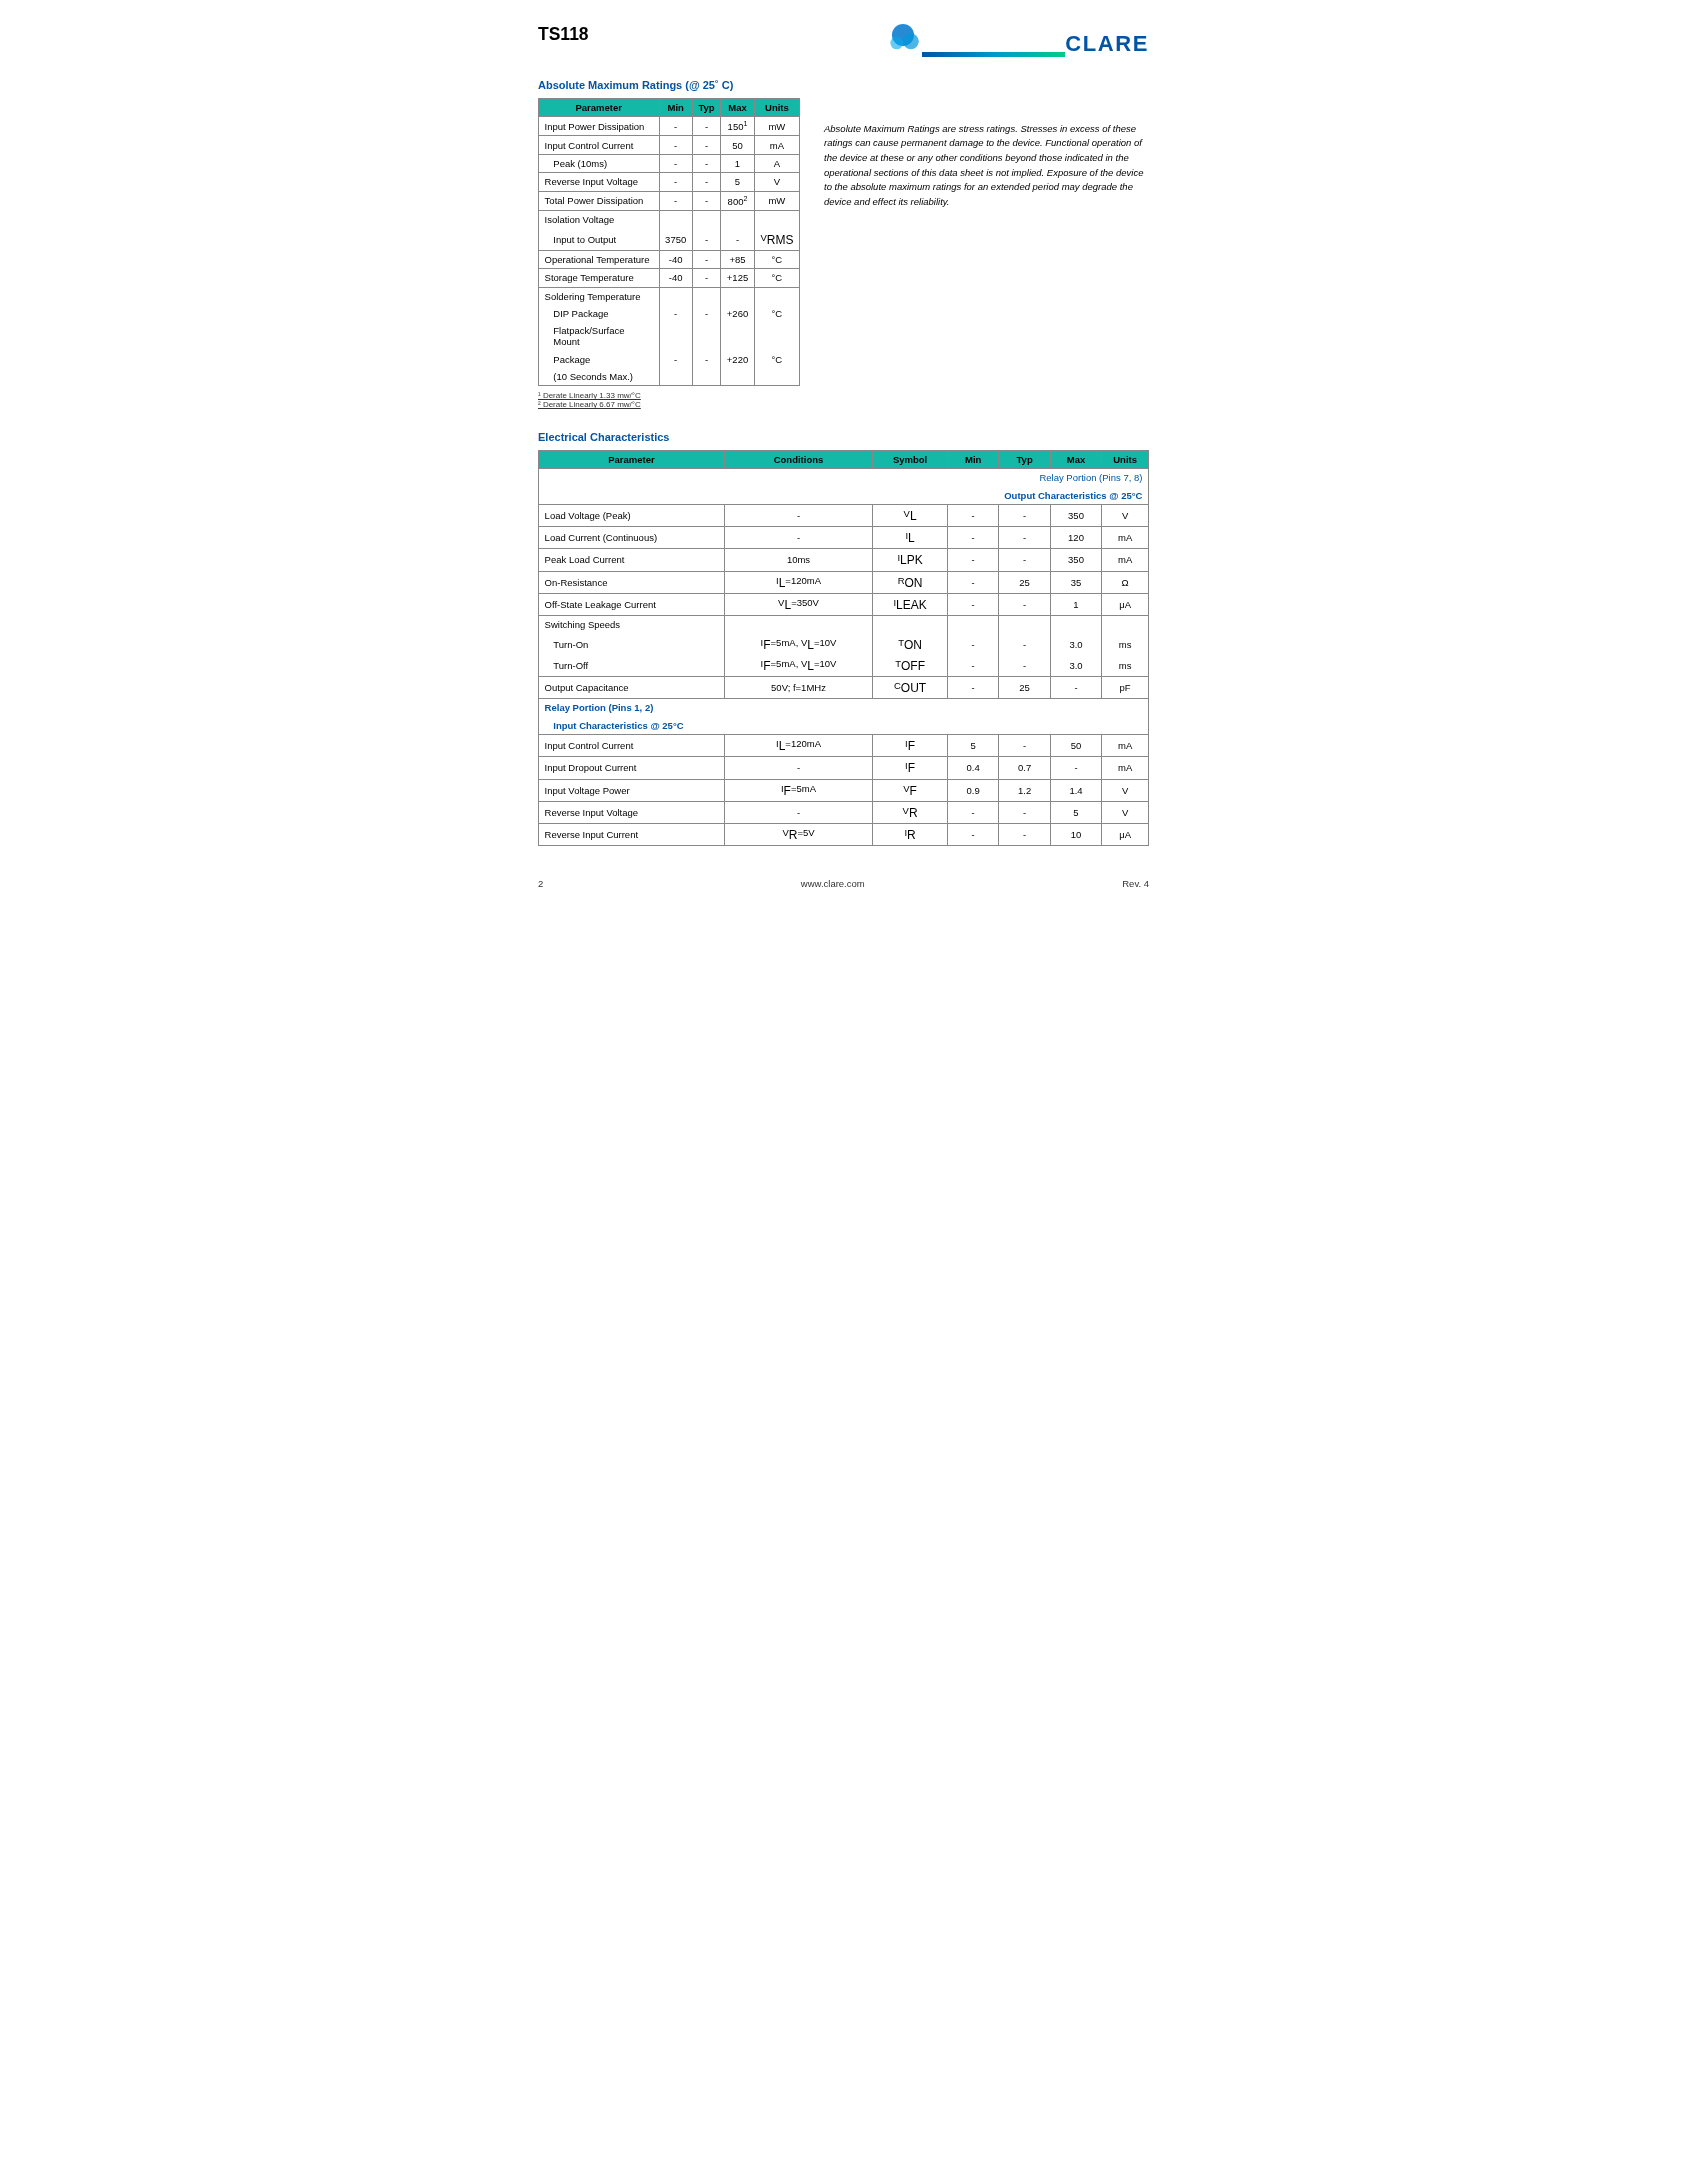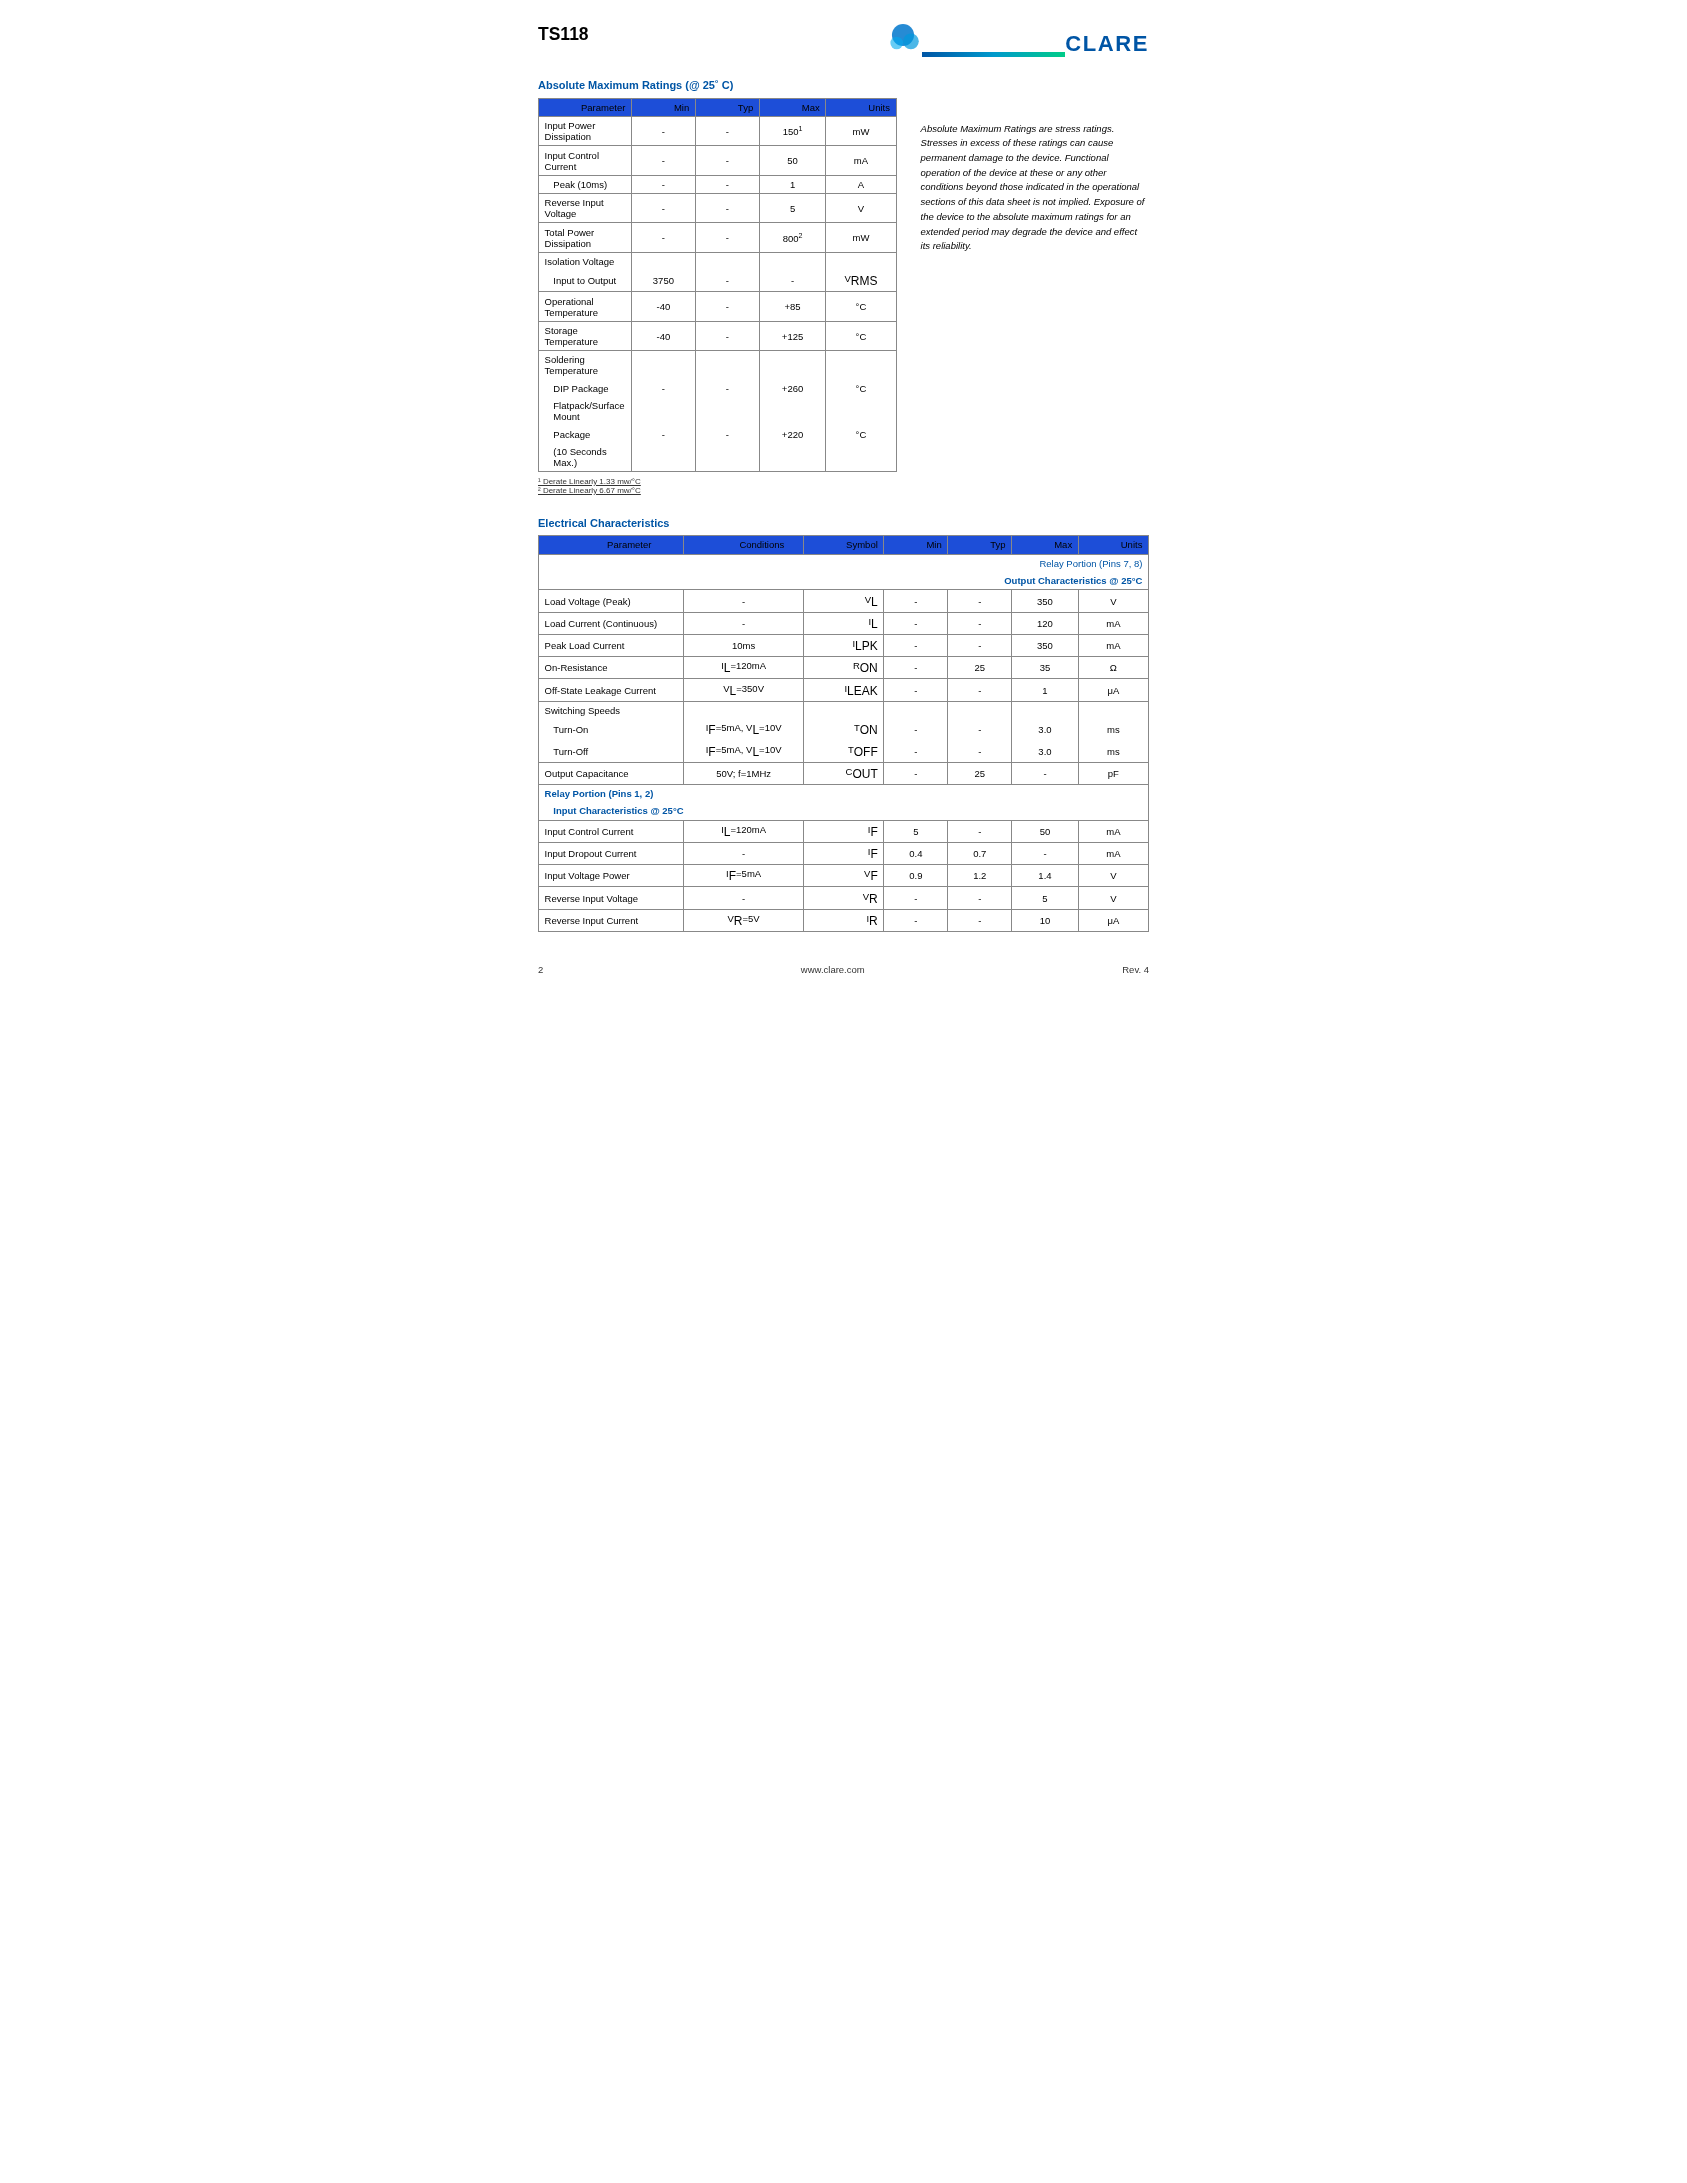"Parameter" thead th { background: #1d4ed8 -> #14b8a6; font-weight: normal -> bold; padding-left: 42px -> none }
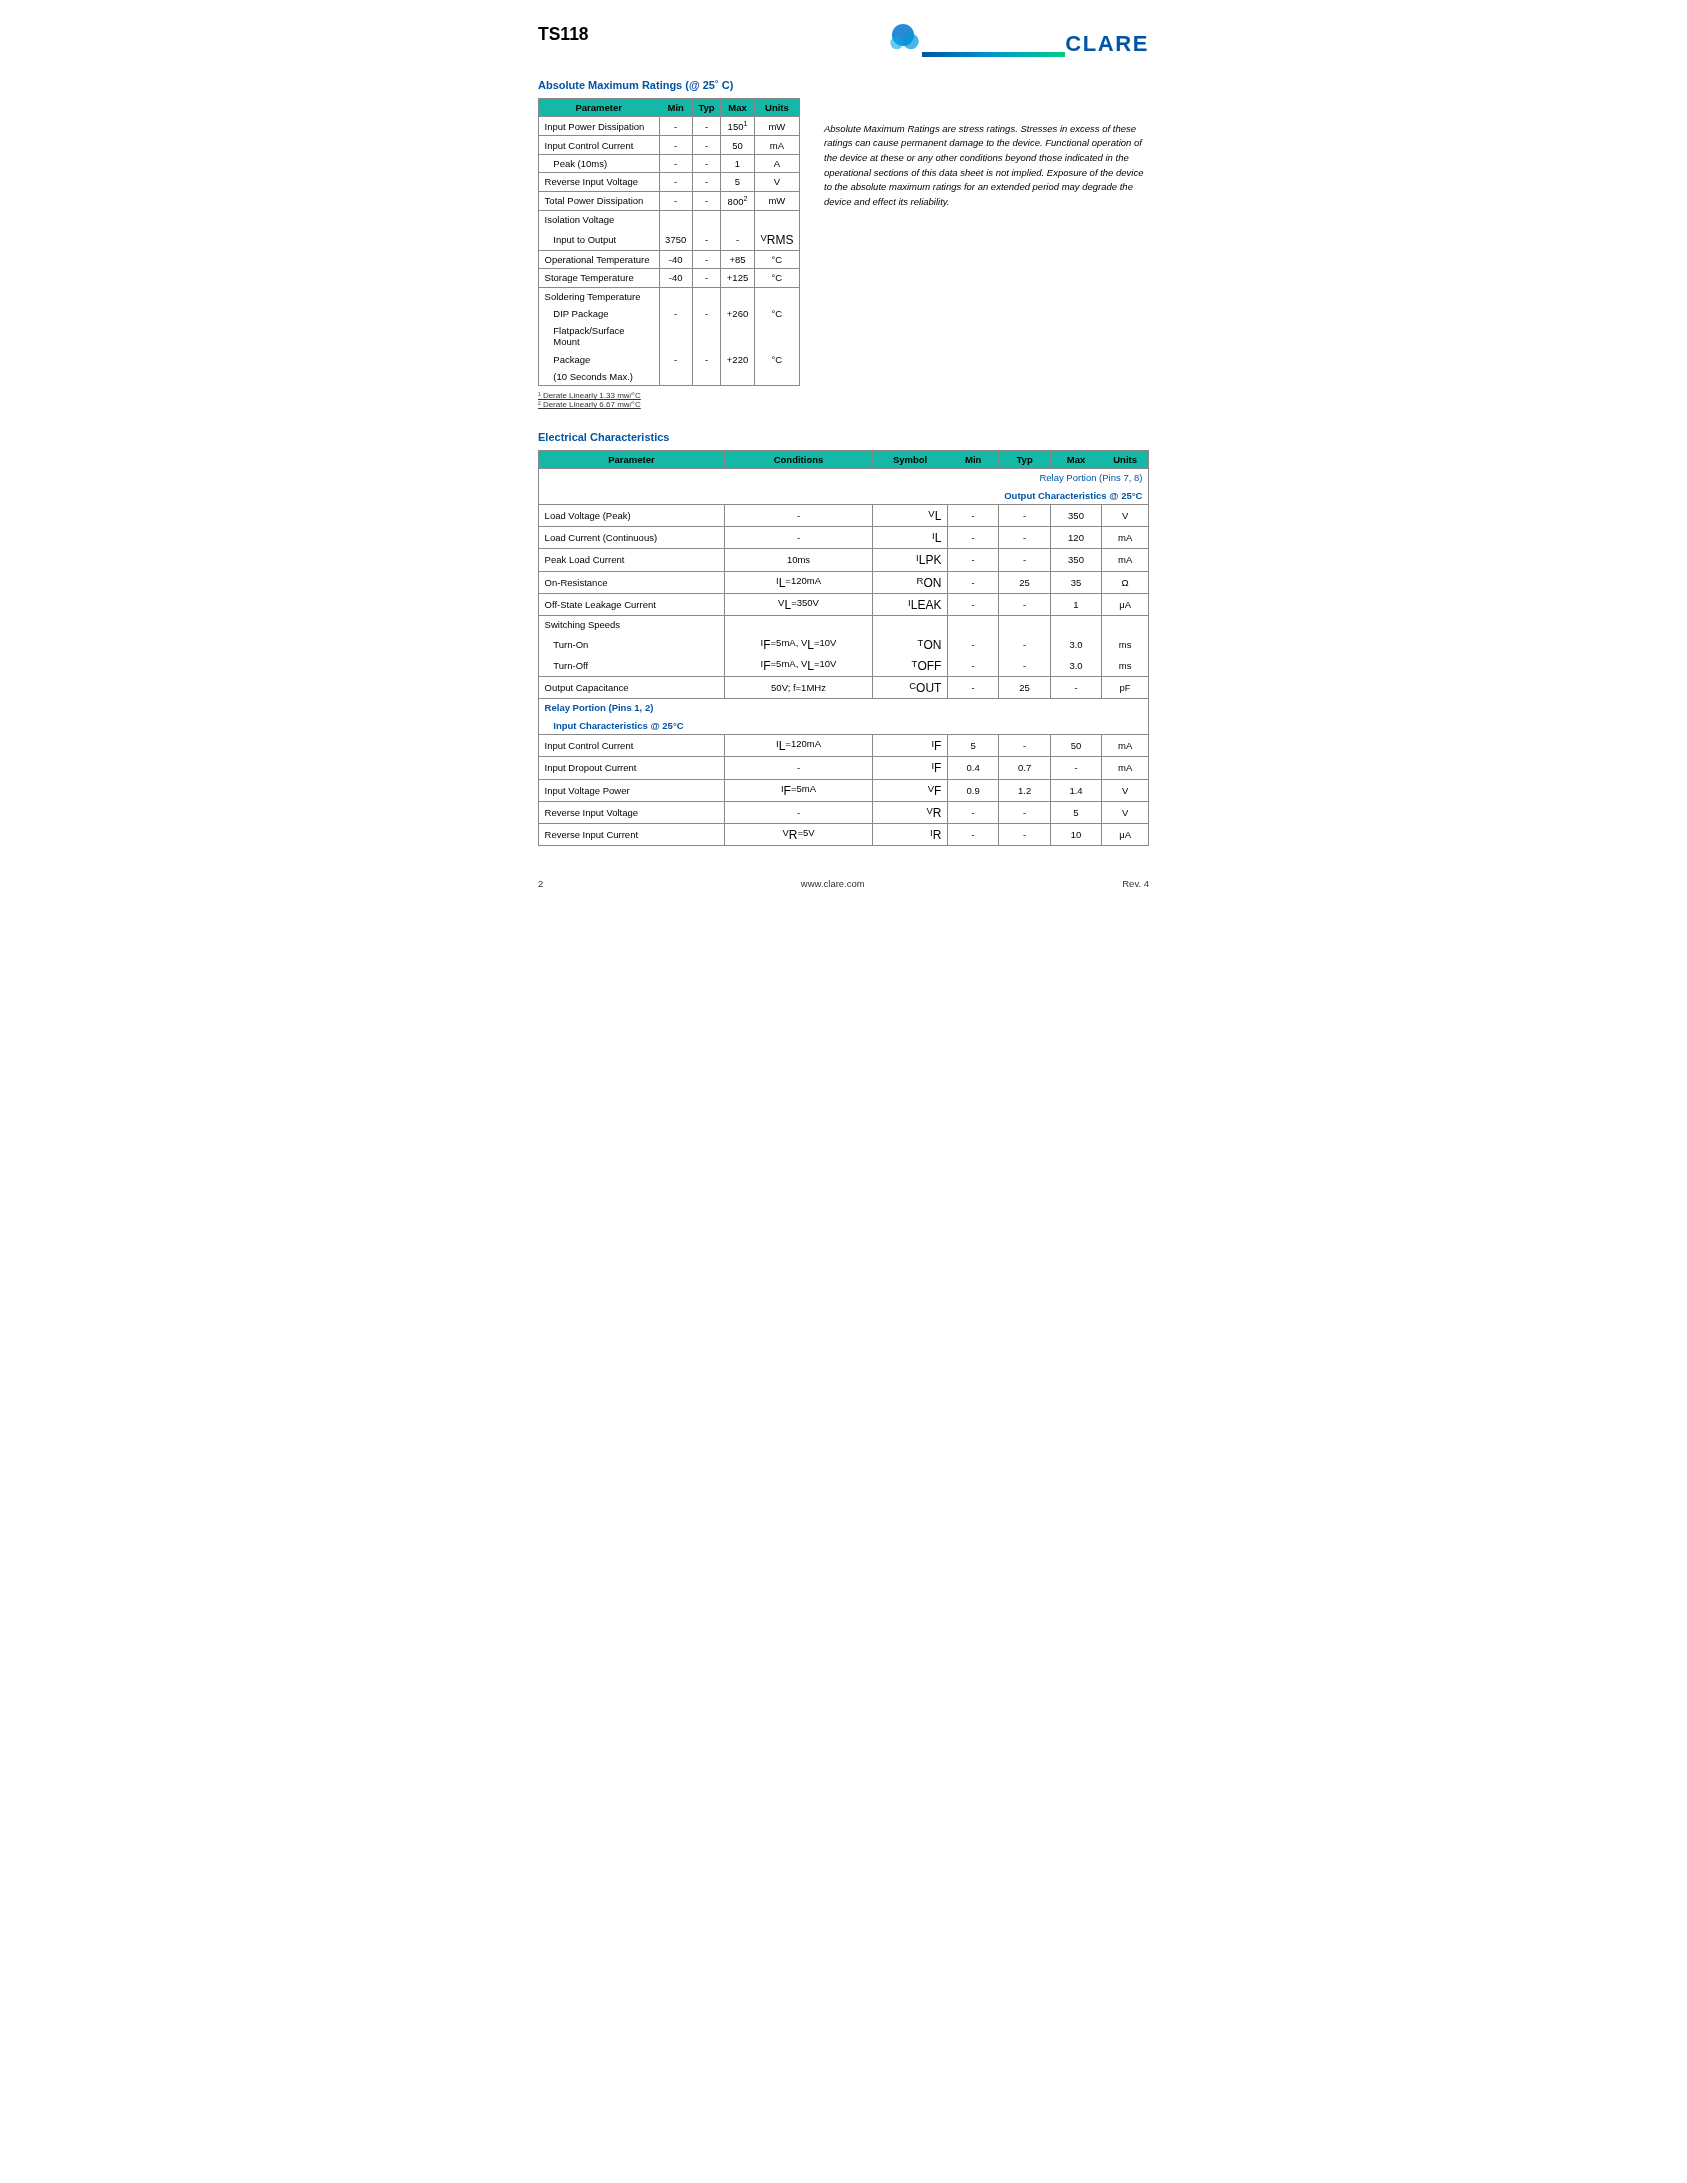"VL" .elec-table td:nth-child(3) { text-align: right -> center }
